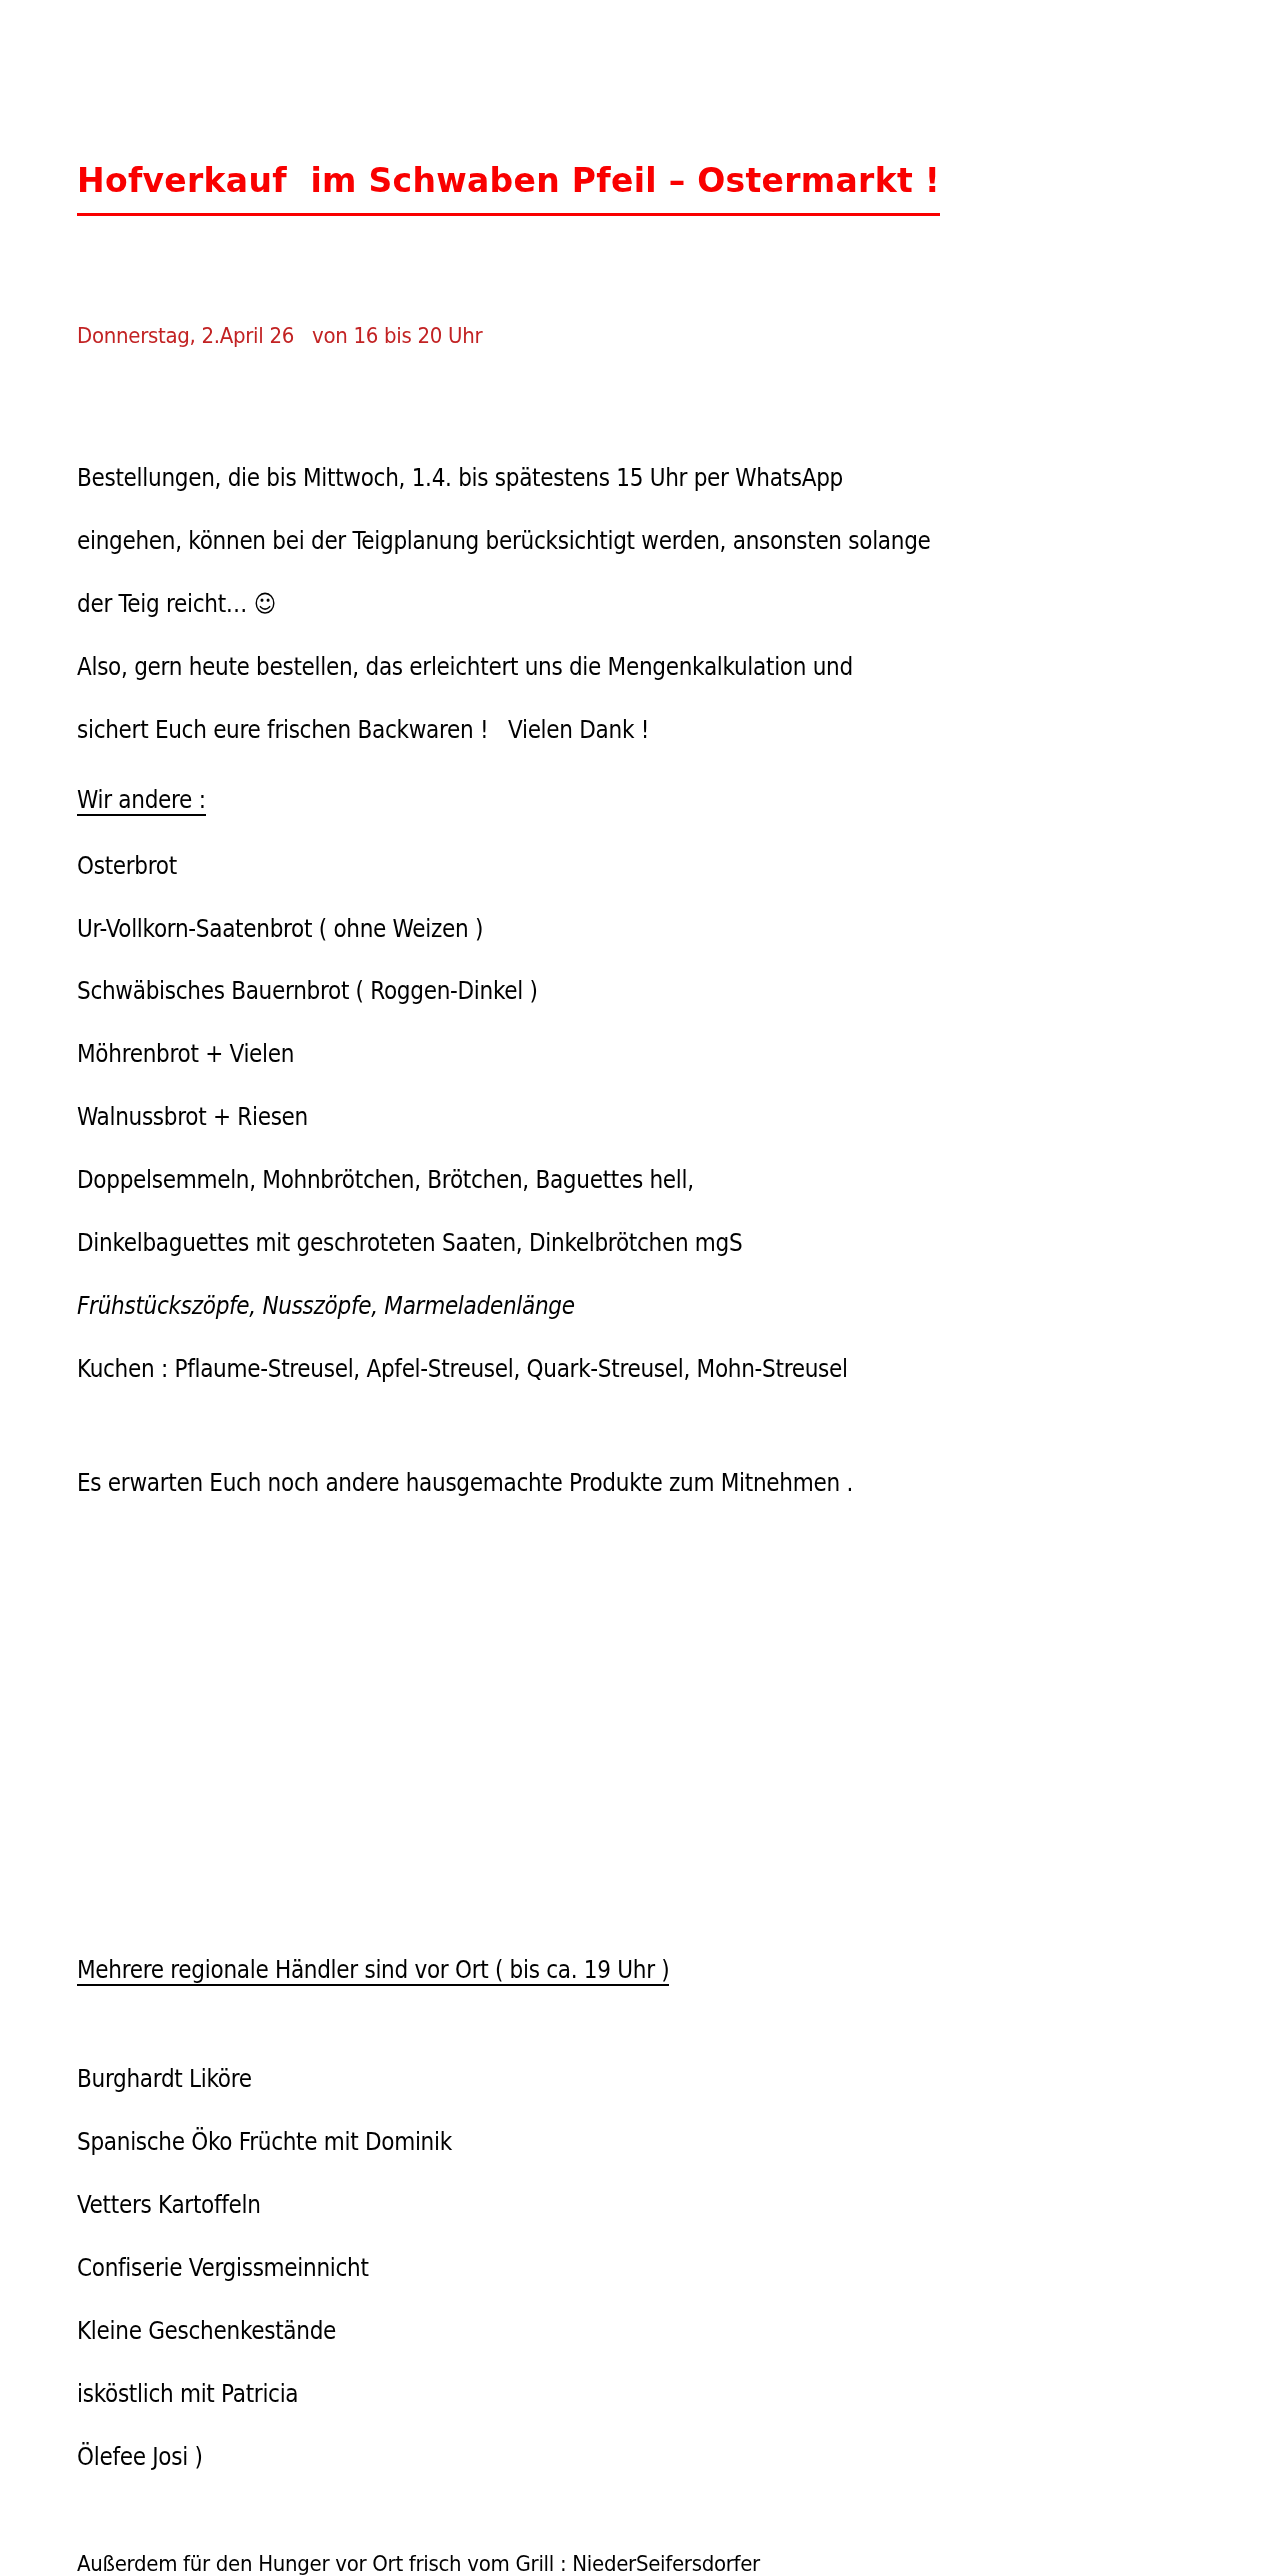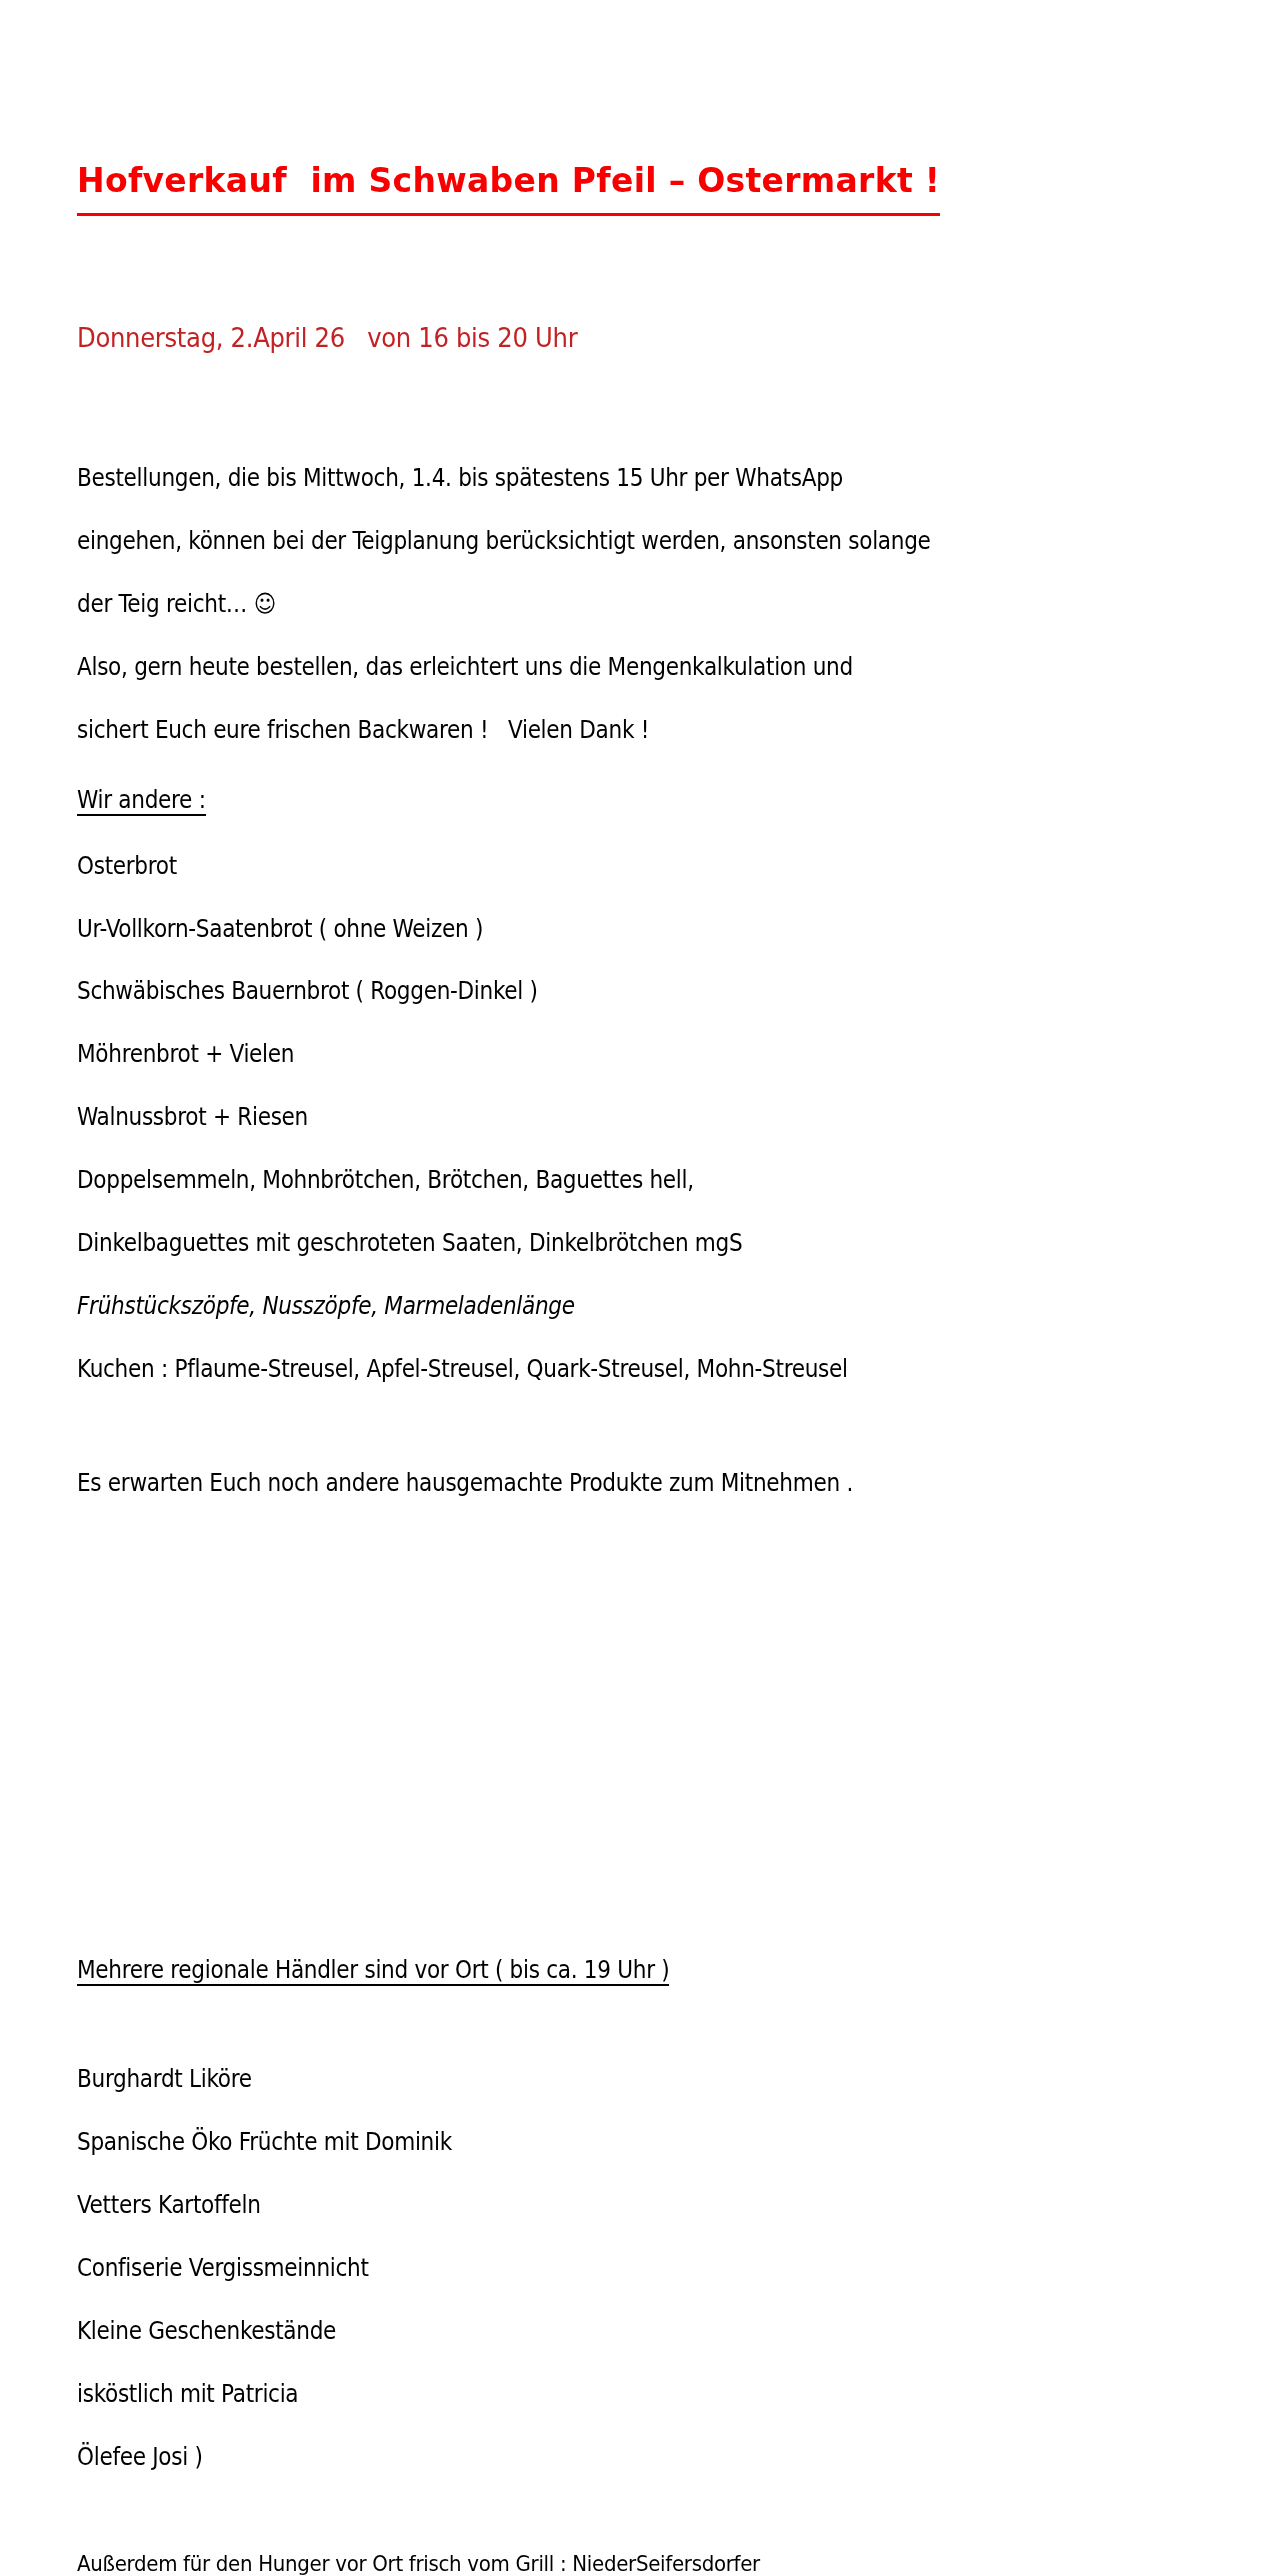"Donnerstag, 2.April 26 von 16" .subtitle { font-size: 27px -> 22px }
